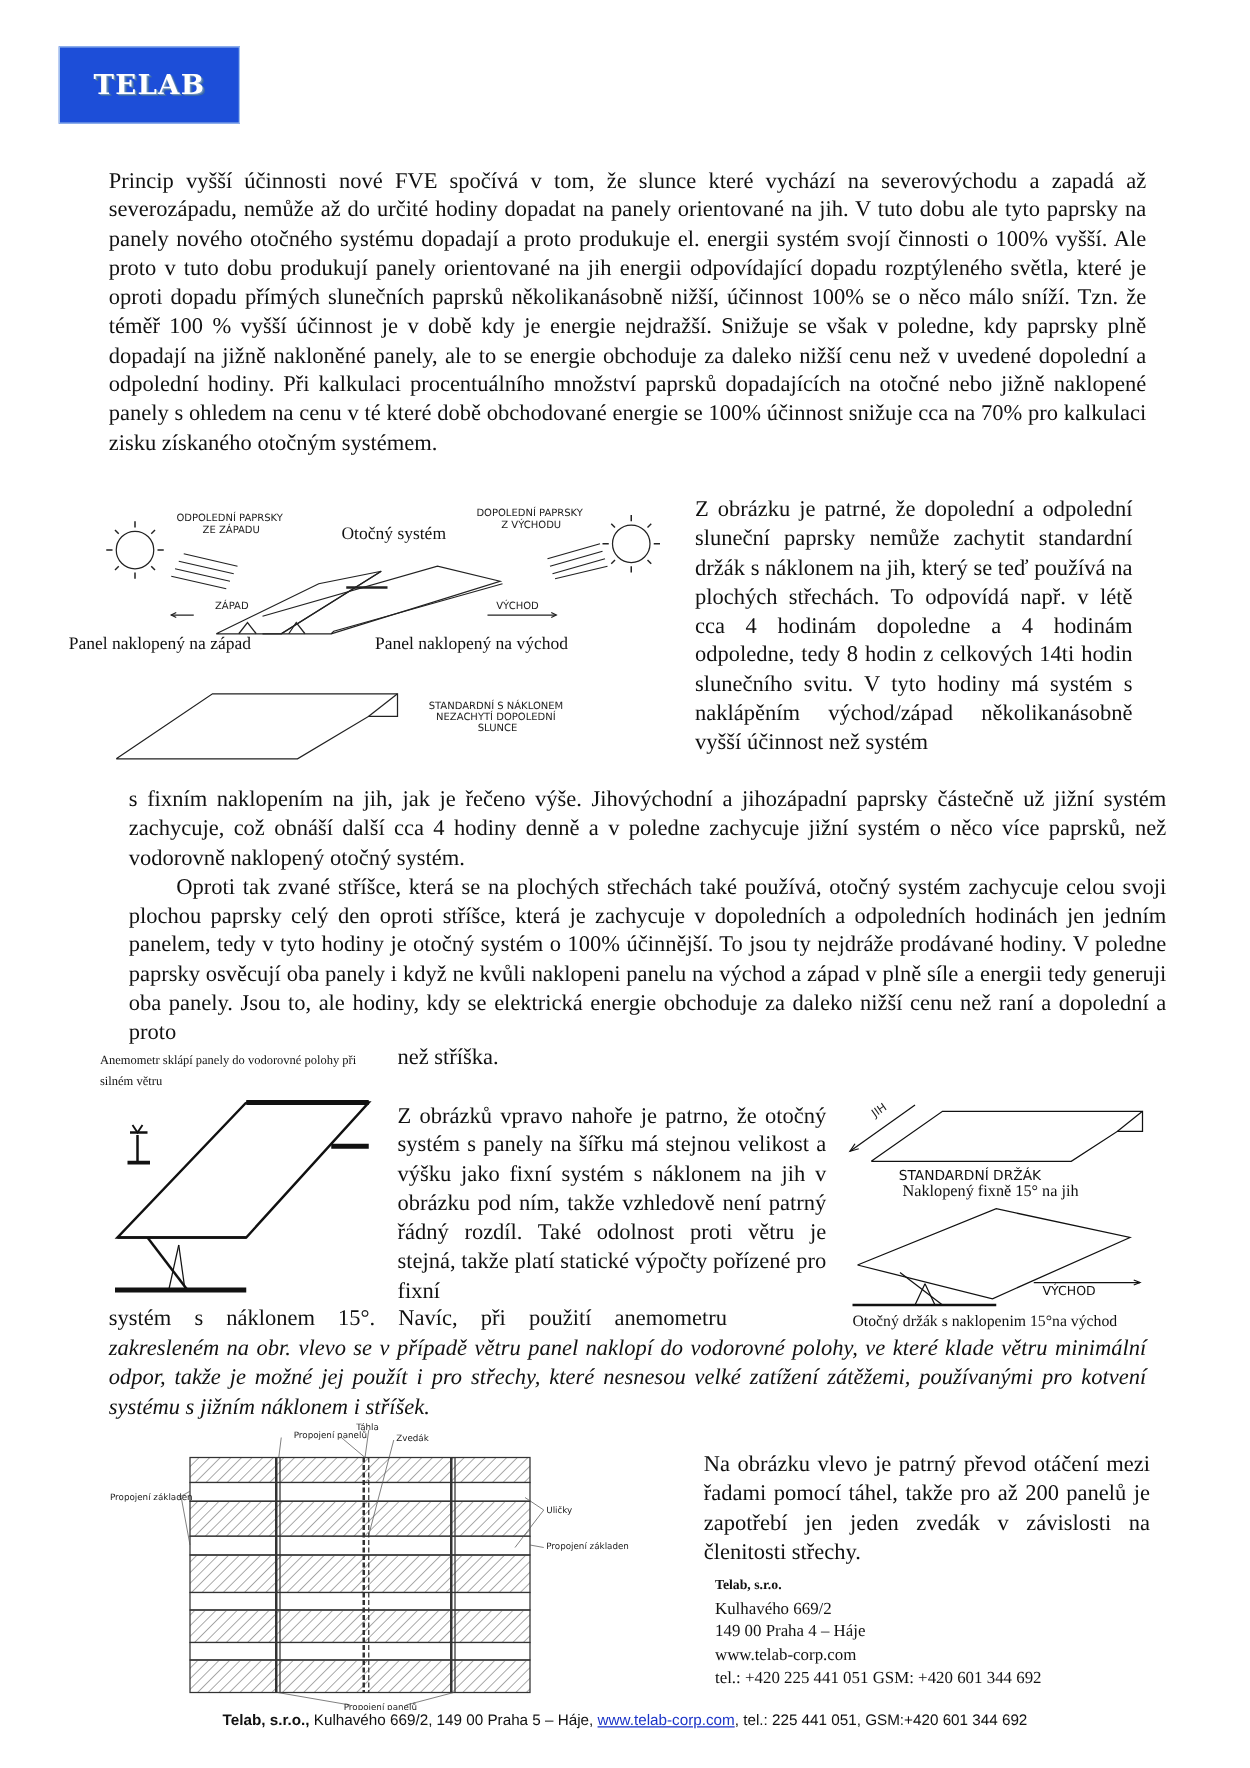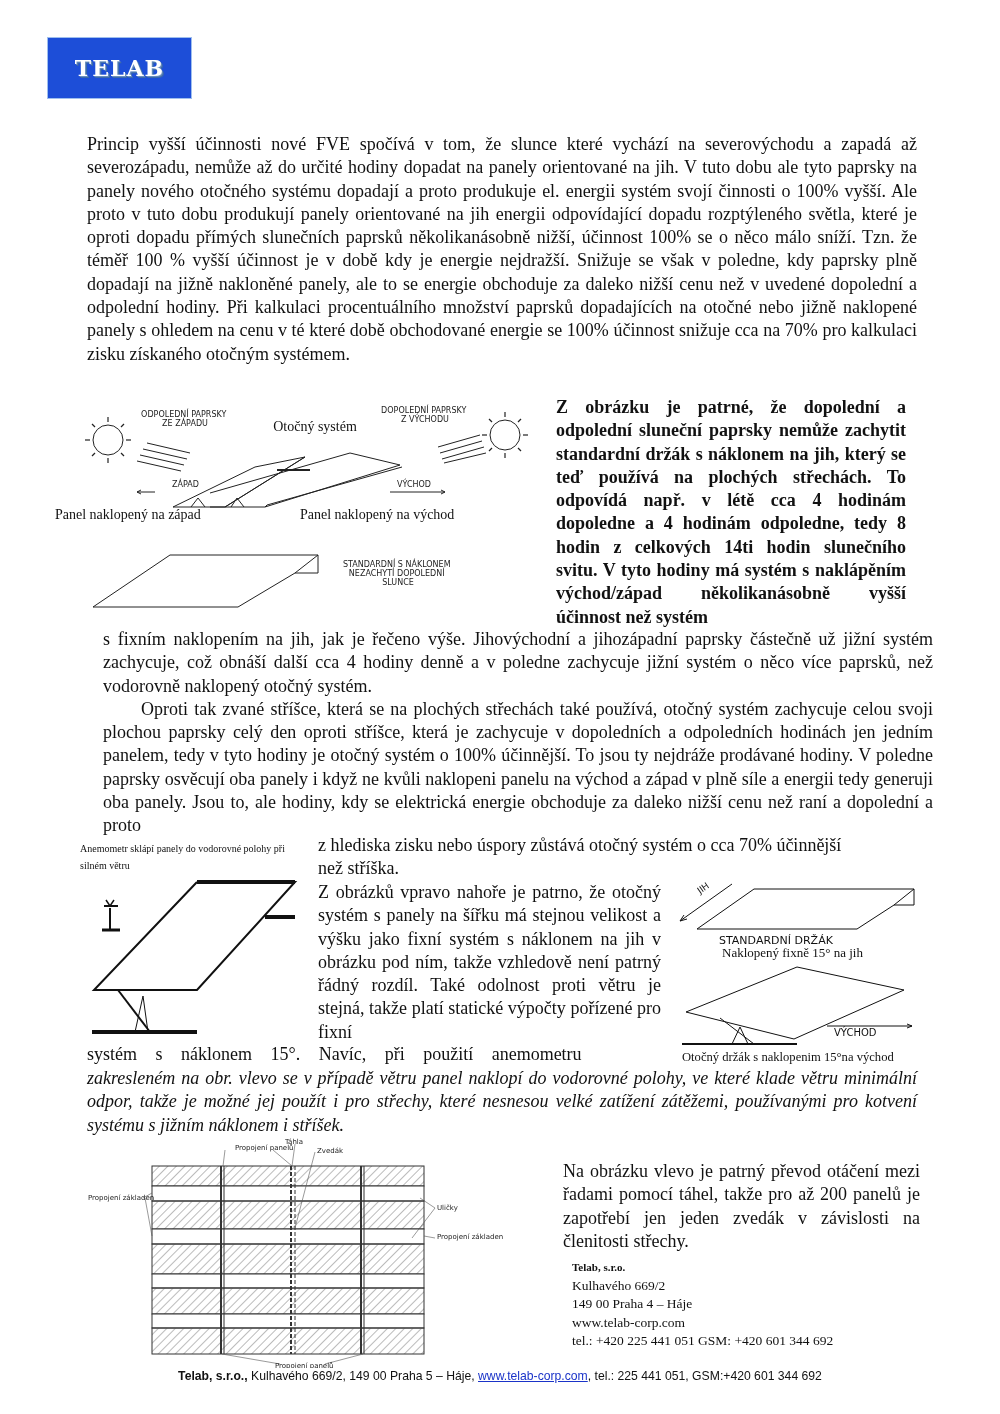"Z obrázku je patrné, že" div.abs { font-weight: bold -> none }
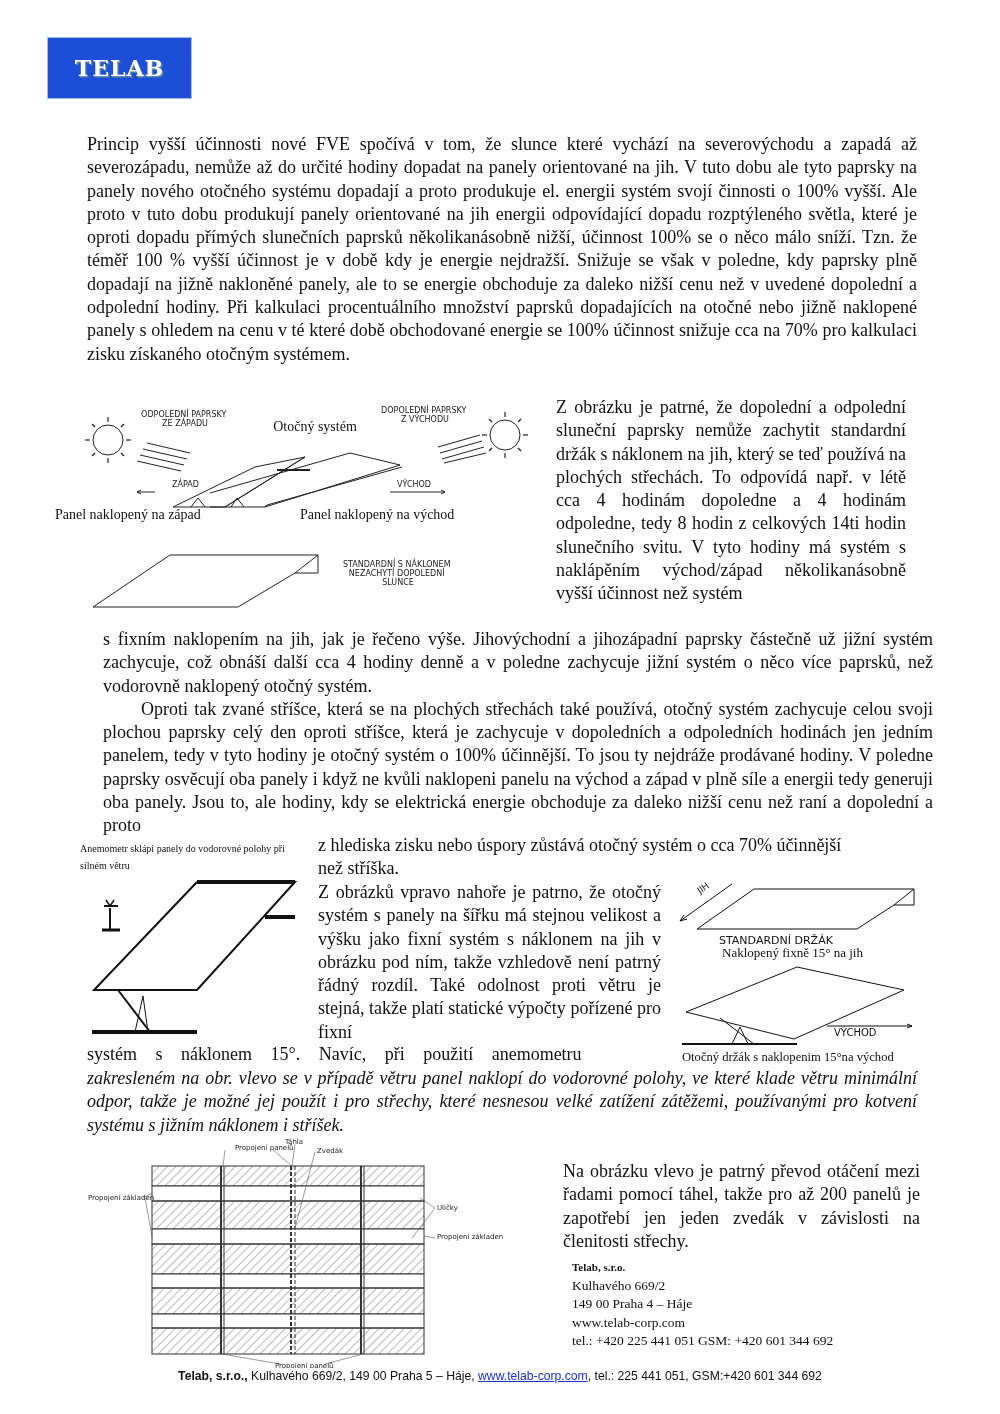"z hlediska zisku nebo úspory" p { html: <p>z hlediska zisku nebo úspory zůstává otočný systém o cca 70% účinnější</p> -> none }
